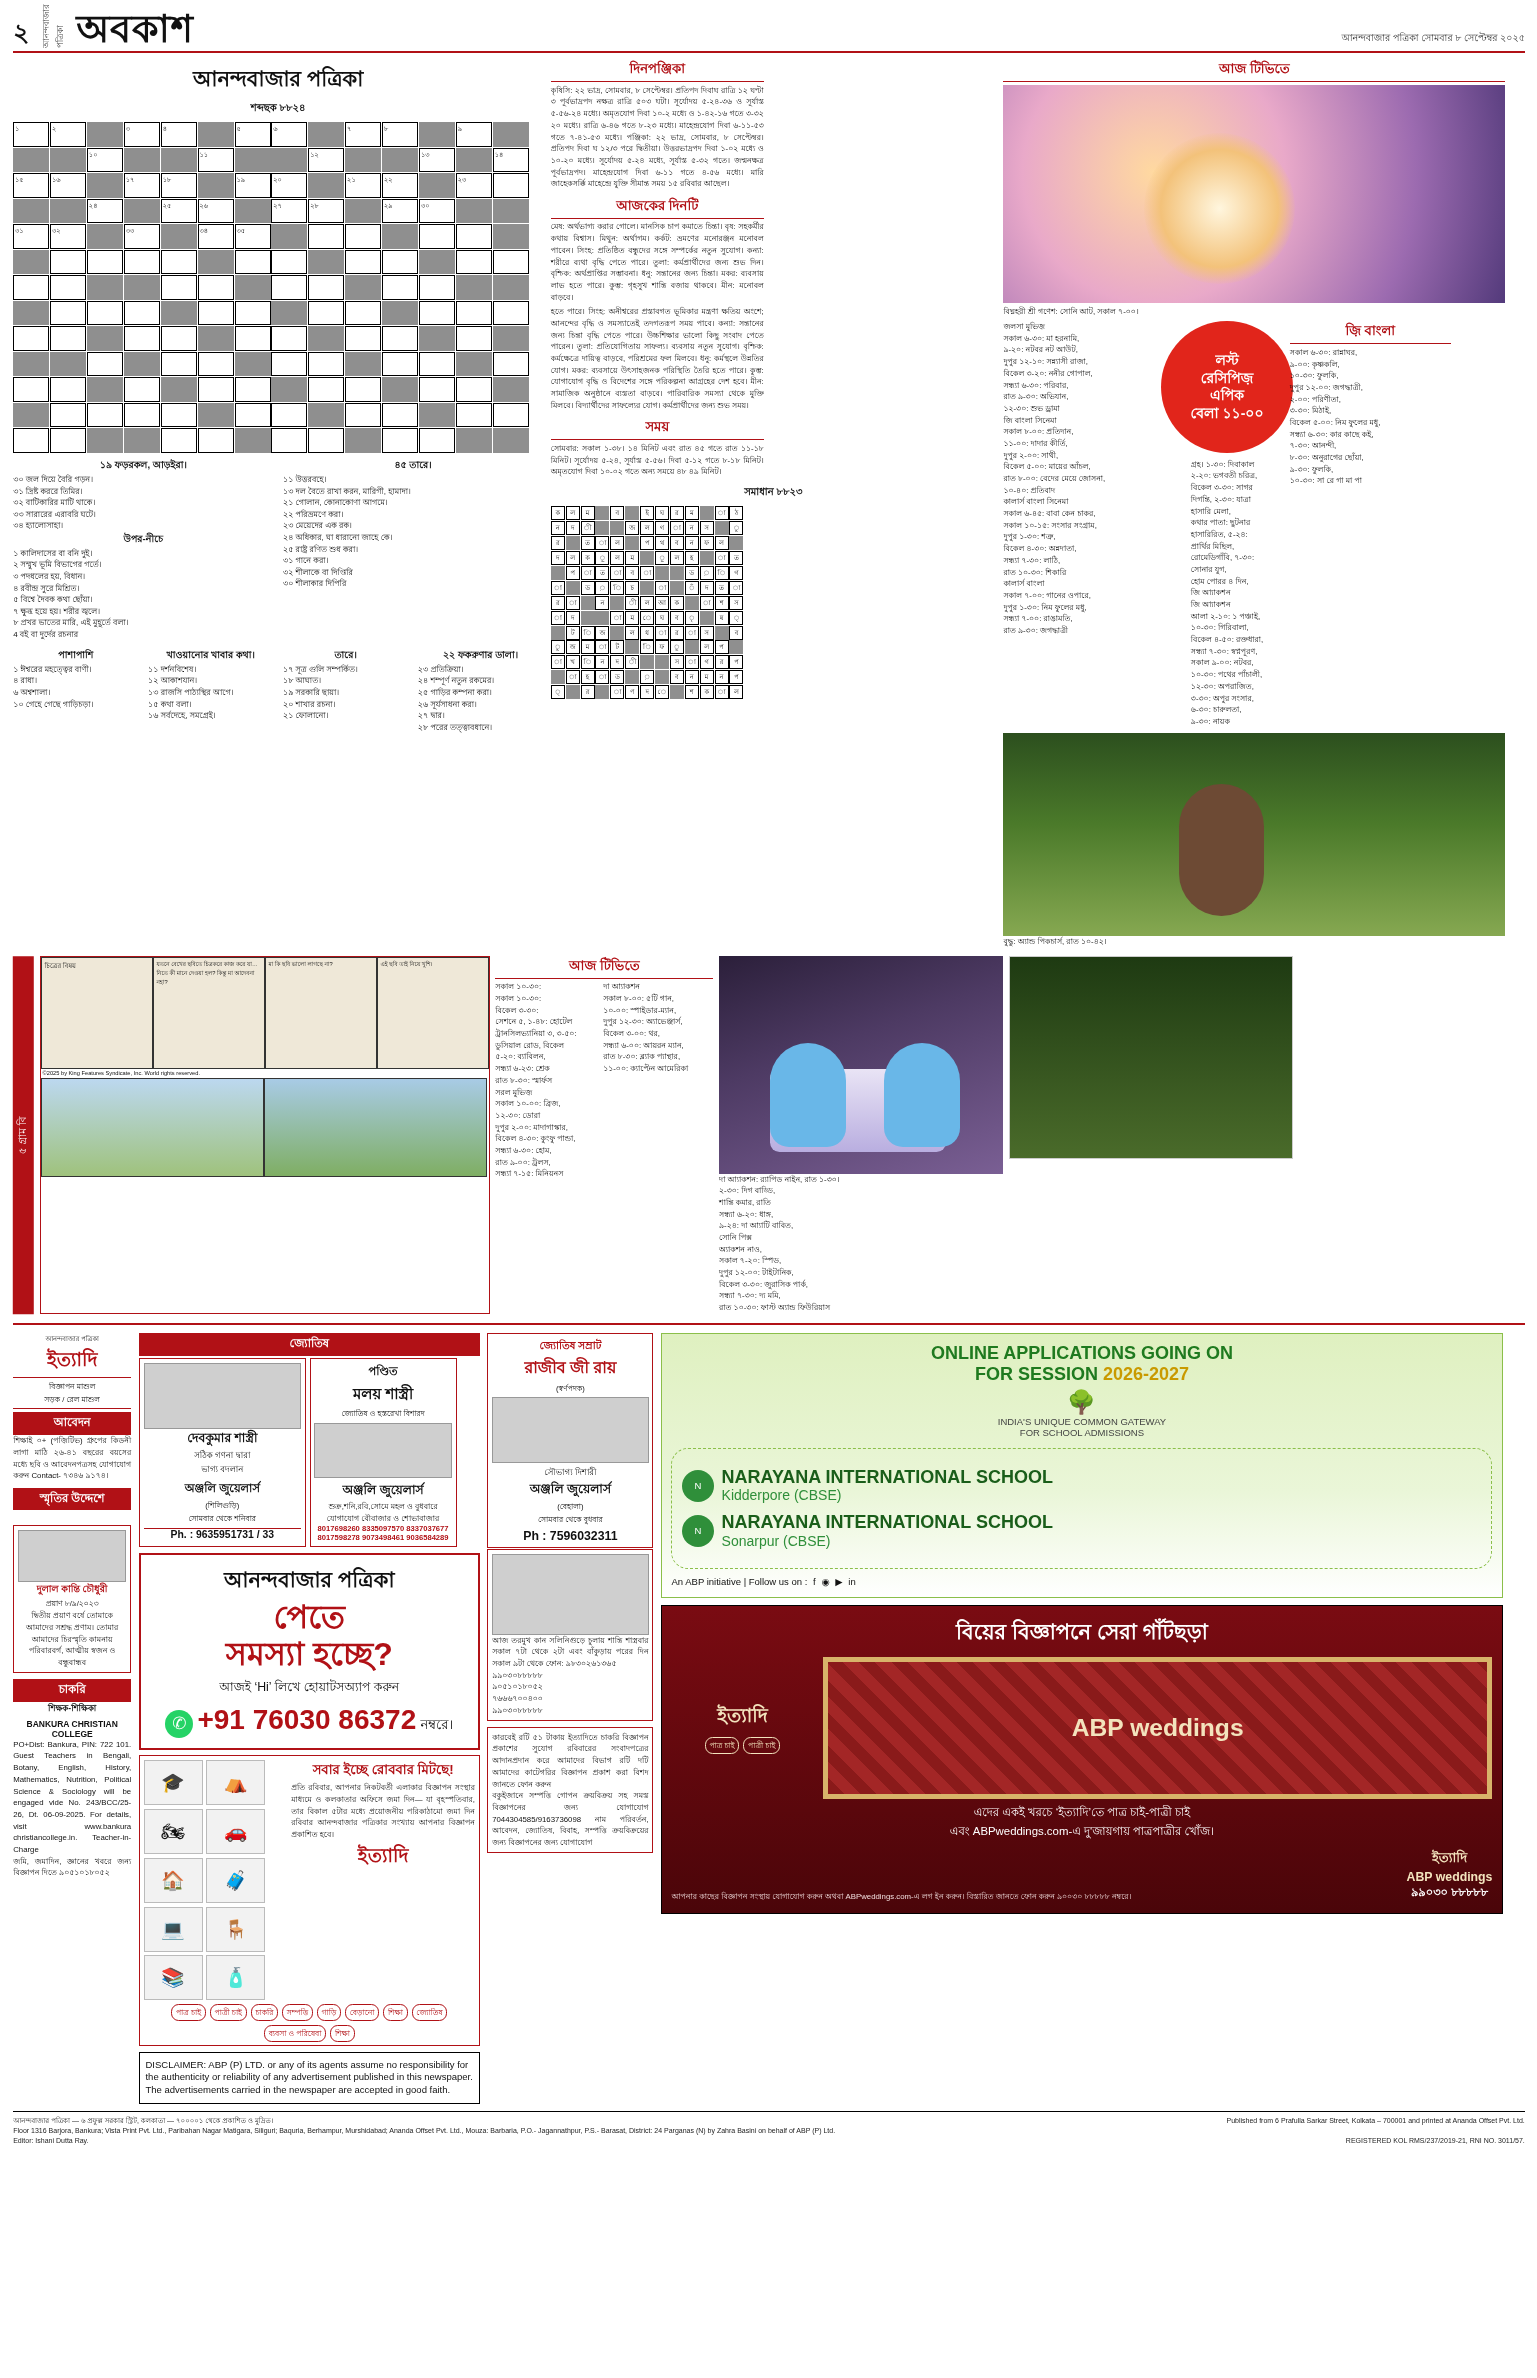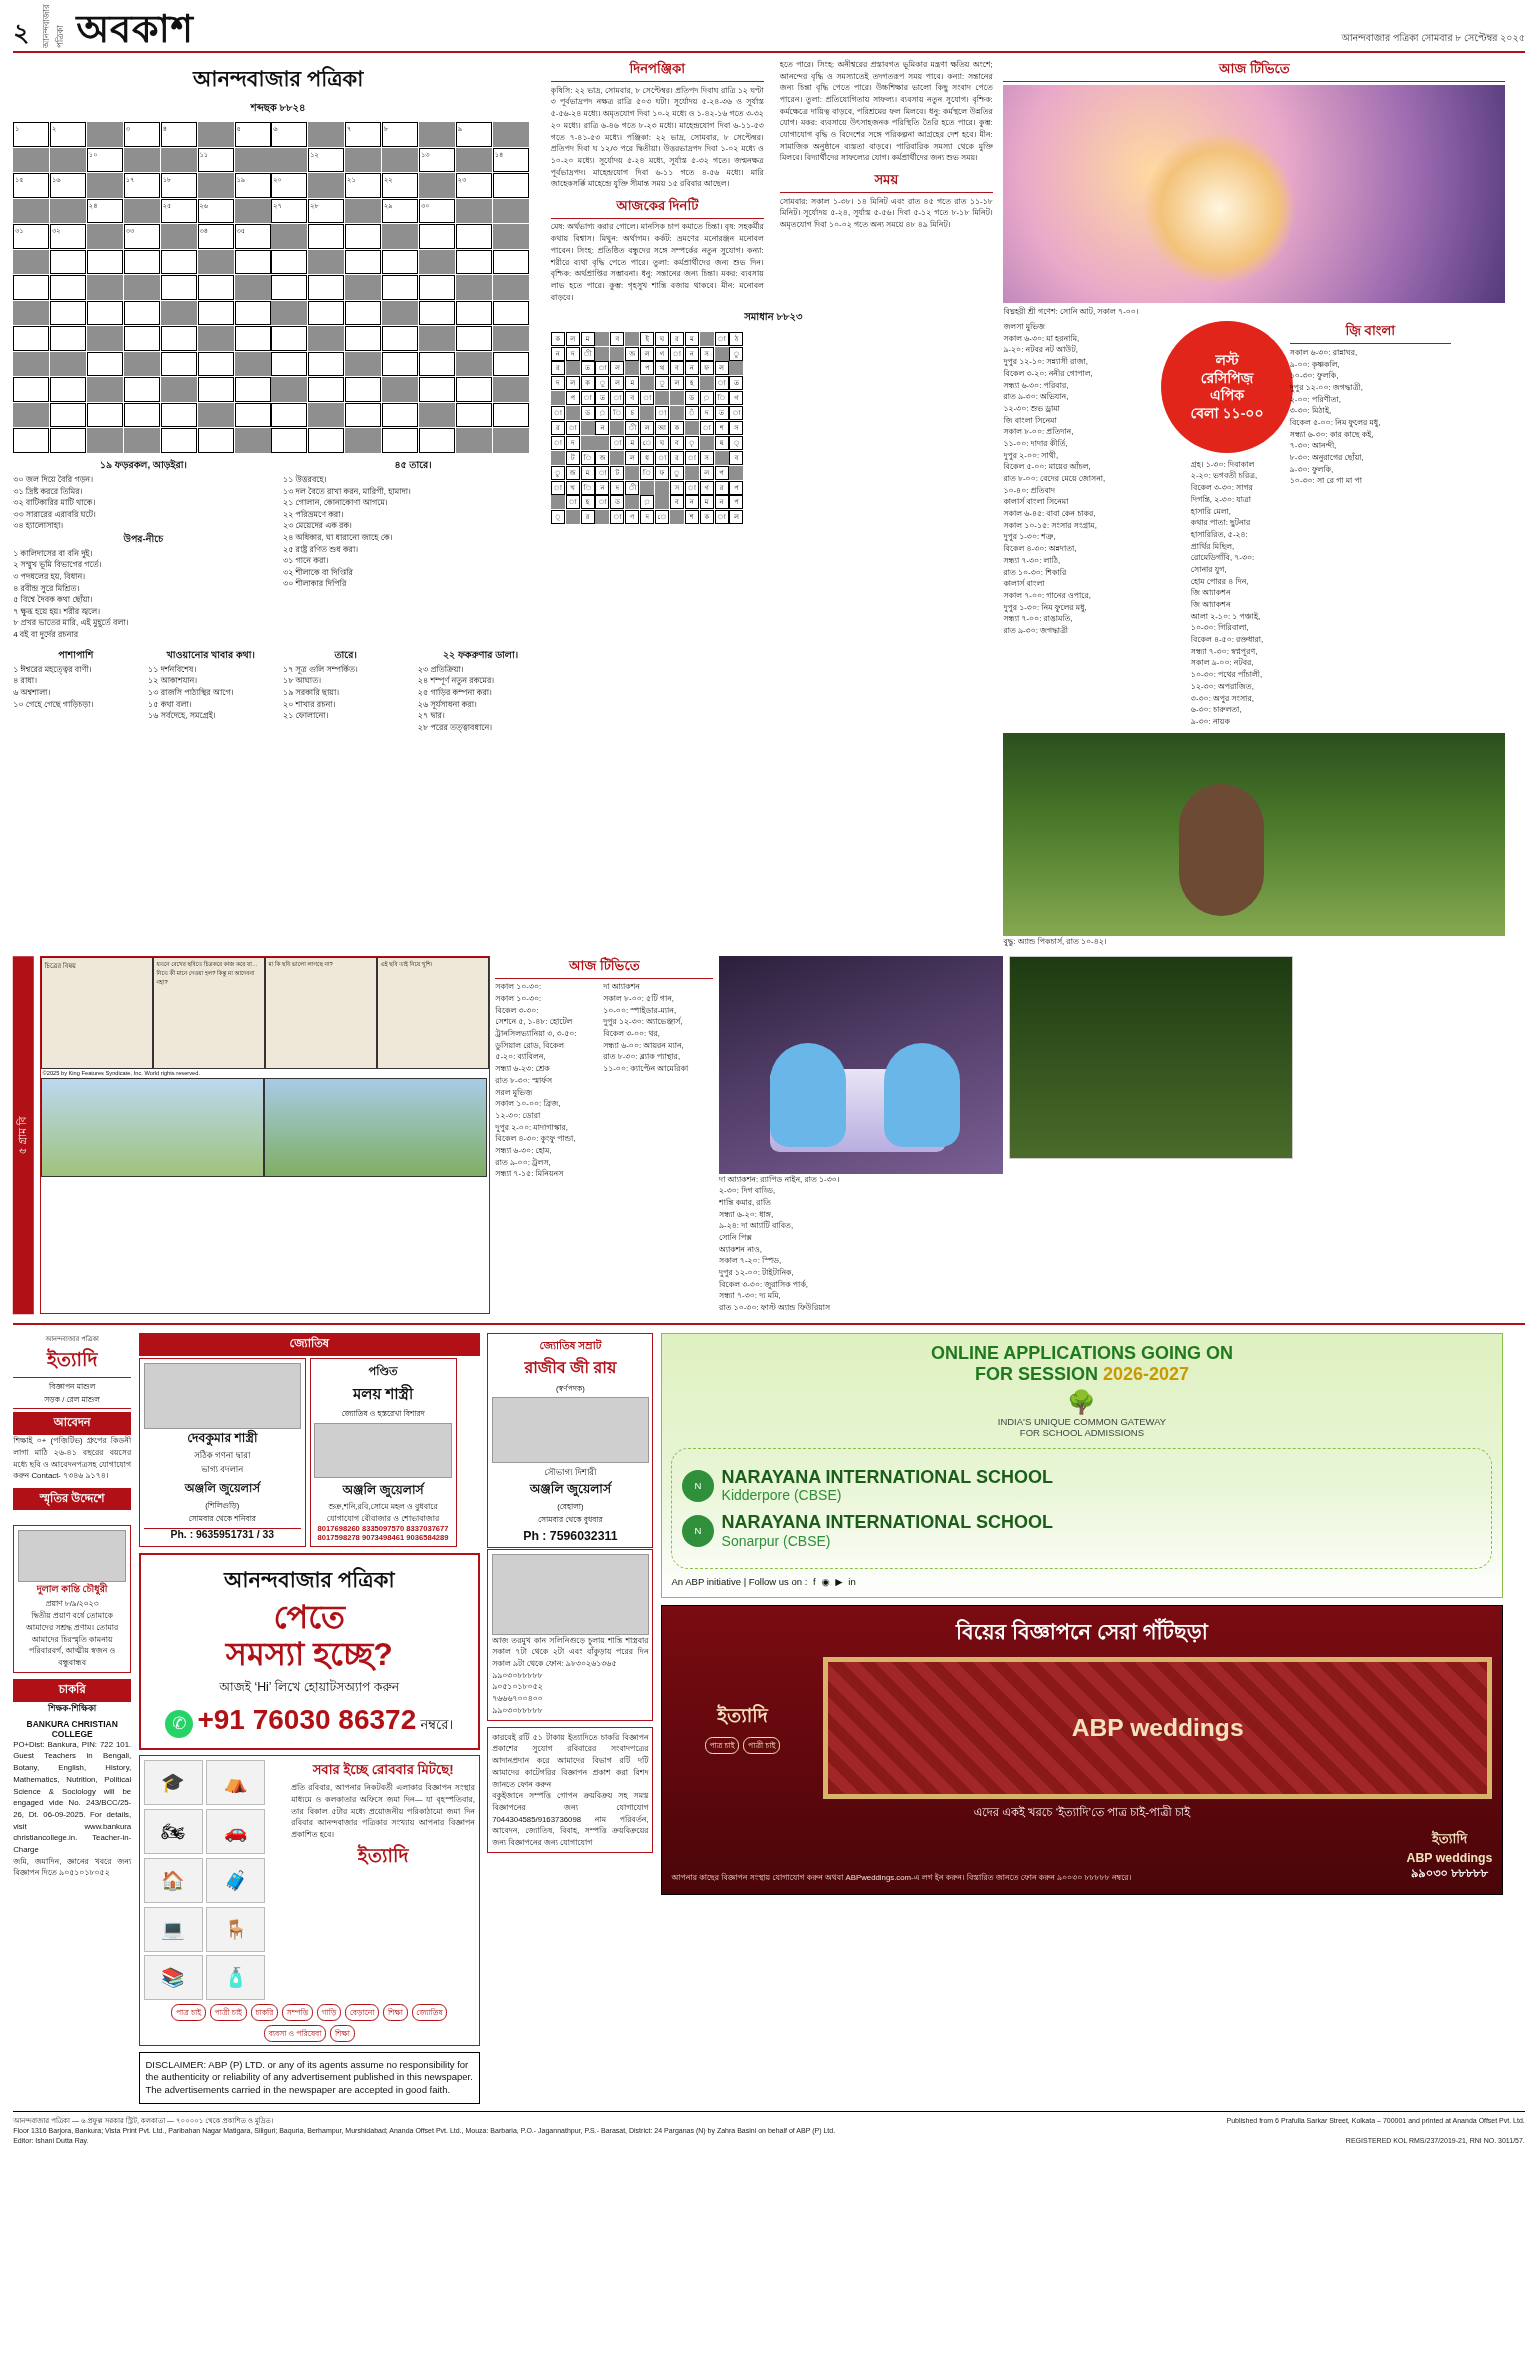"দিনপঞ্জিকা" div { flex-direction: none -> column; gap: 16px -> 3px }
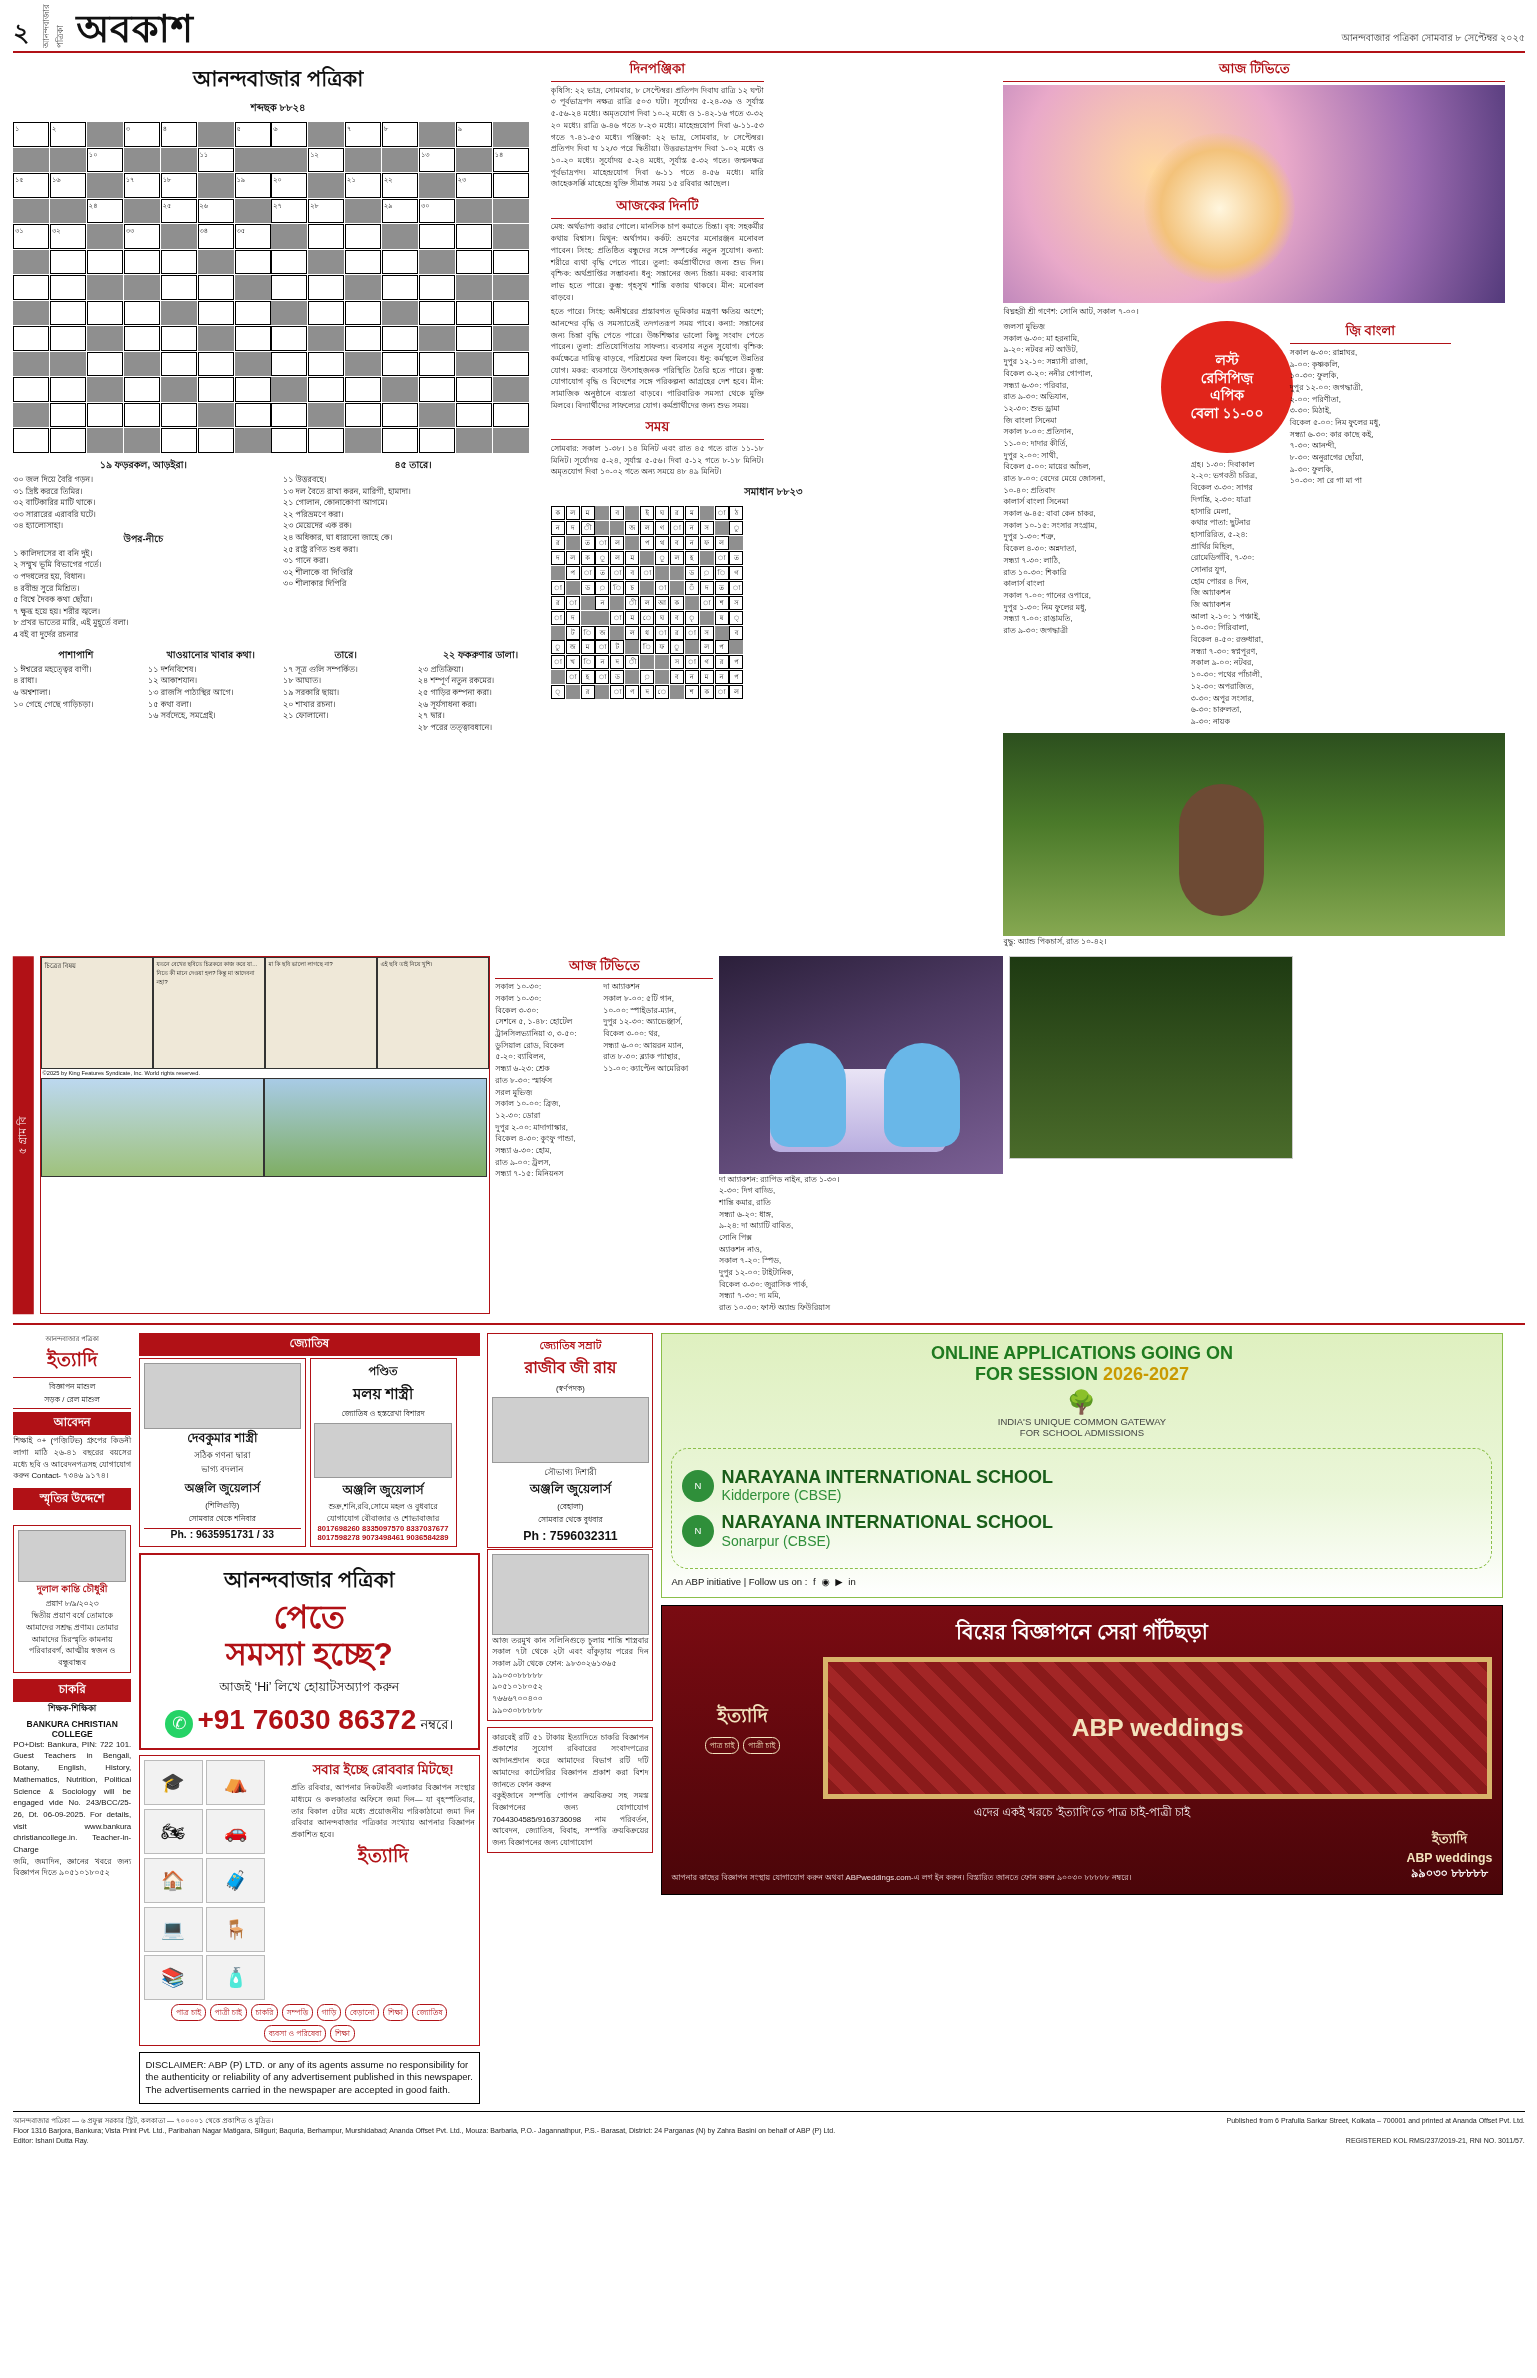"এবং ABPweddings.com-এ দু'জায়গায়" div { html: none -> <div>এবং ABPweddings.com-এ দু'জায়গায় পাত্রপাত্রীর খোঁজ।</div> }
